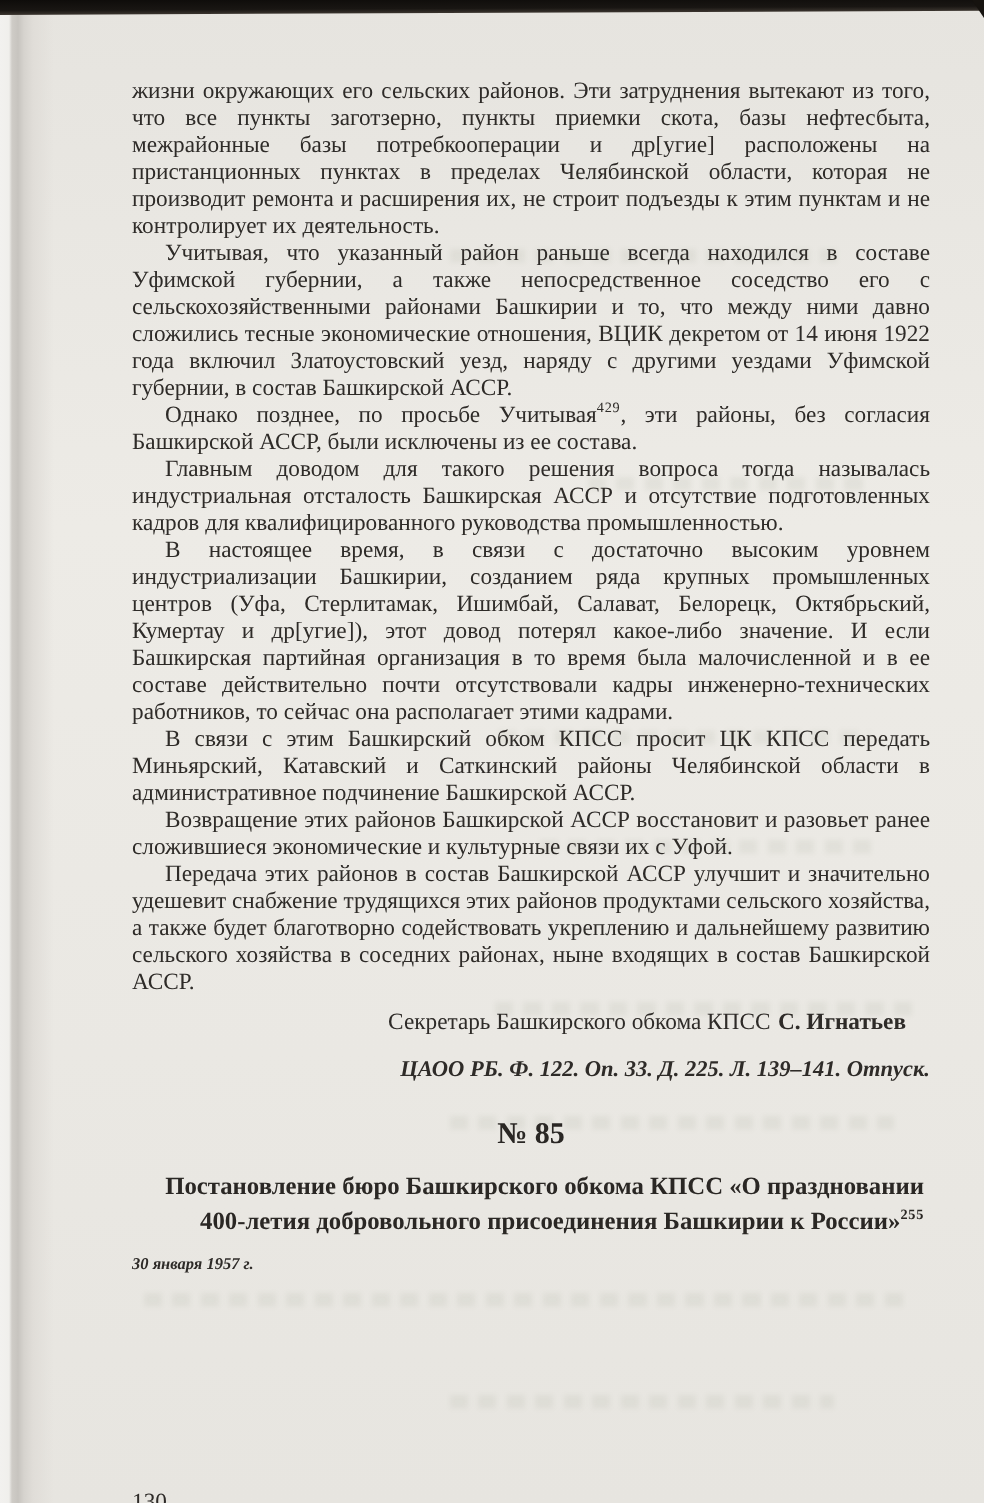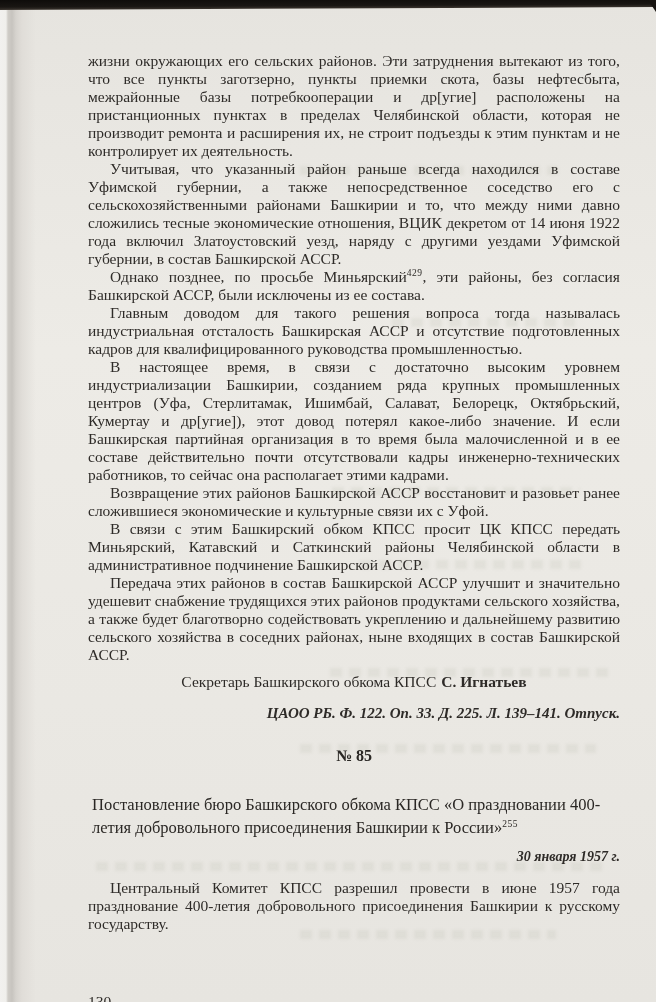"Однако позднее, по просьбе Миньярский" span { text: Миньярский -> Учитывая }
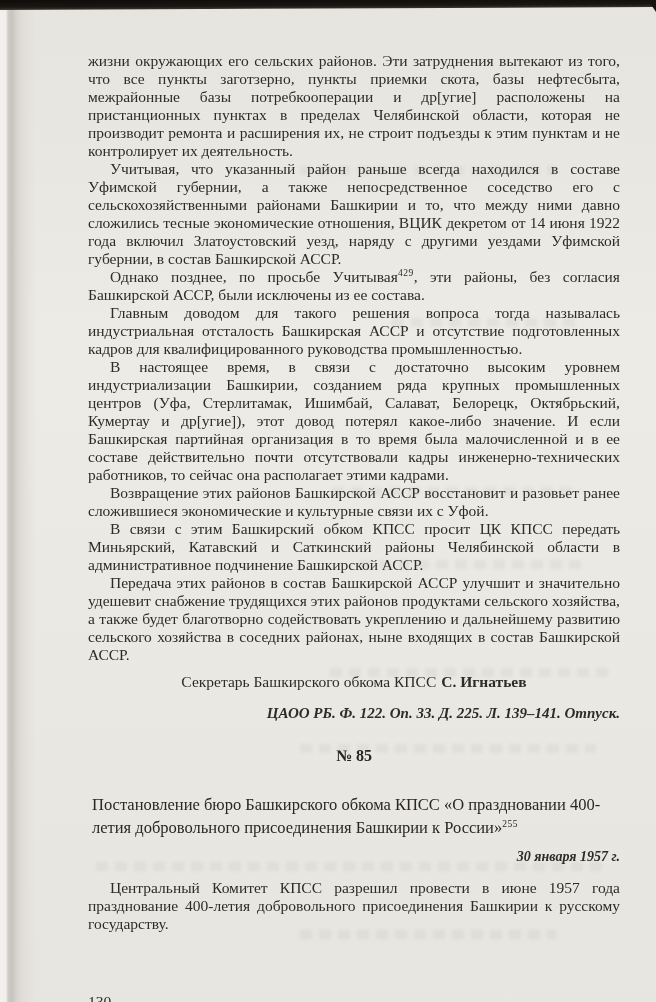"Возвращение этих районов Башкирской АССР" p.para { order: before "В связи с этим Башкирский" -> after "В связи с этим Башкирский" }
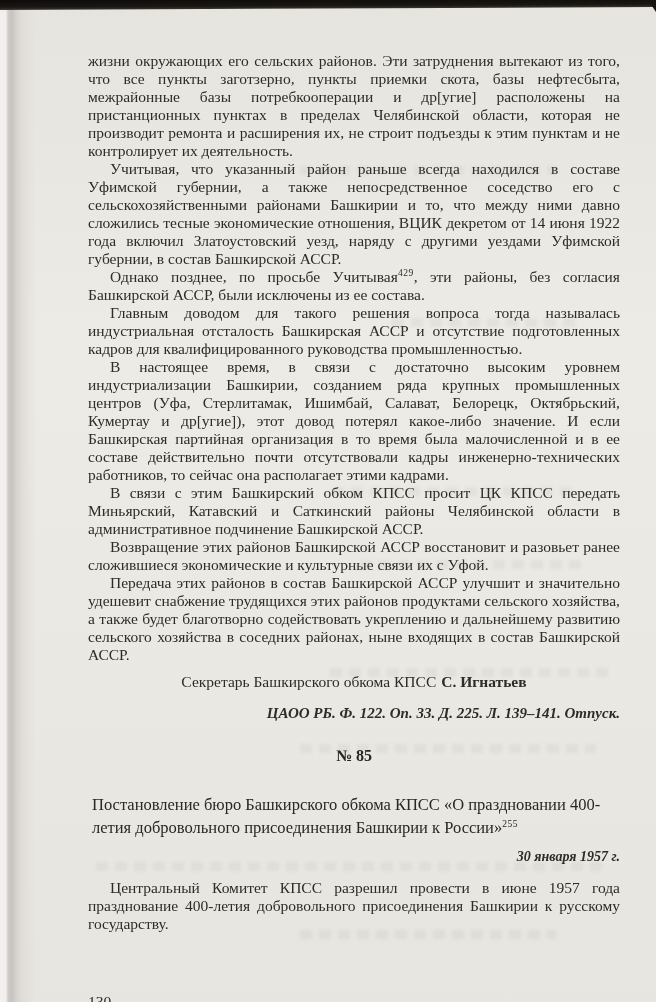"Секретарь Башкирского обкома КПСС С." .signature { text-align: center -> right }
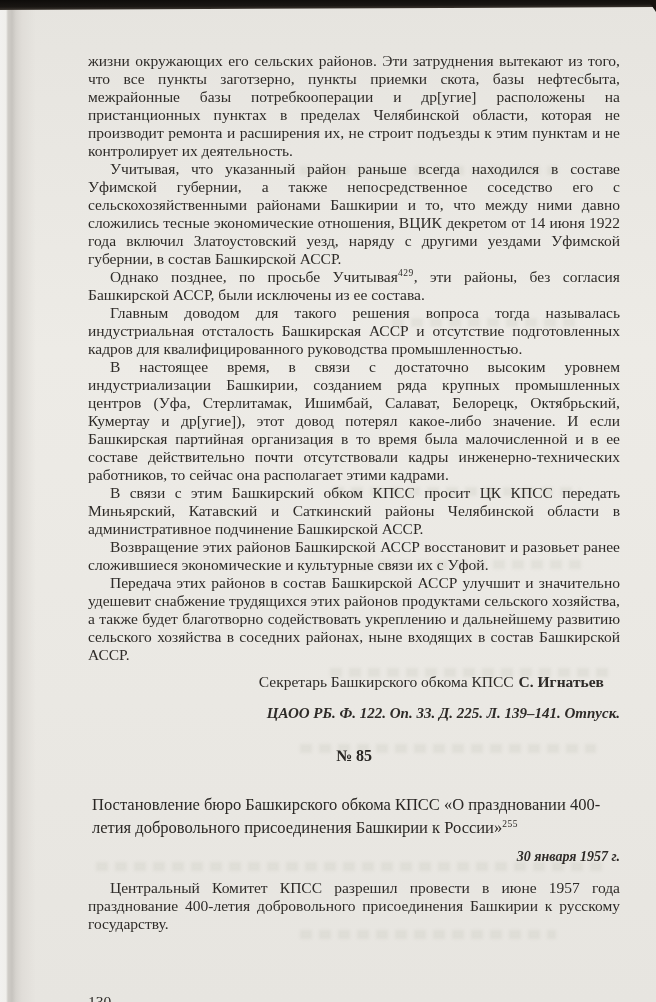"№ 85" .doc-number { font-size: 16px -> 20px }
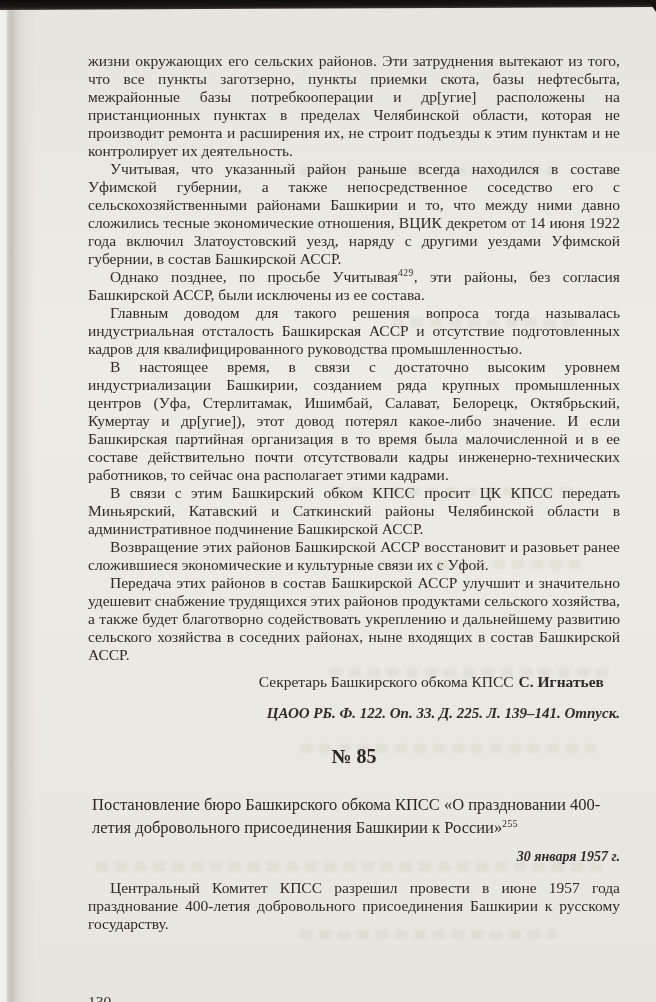"Постановление бюро Башкирского обкома" .doc-title { font-weight: normal -> bold; margin: 28px auto 0 -> 14px auto 0; text-align: left -> right }
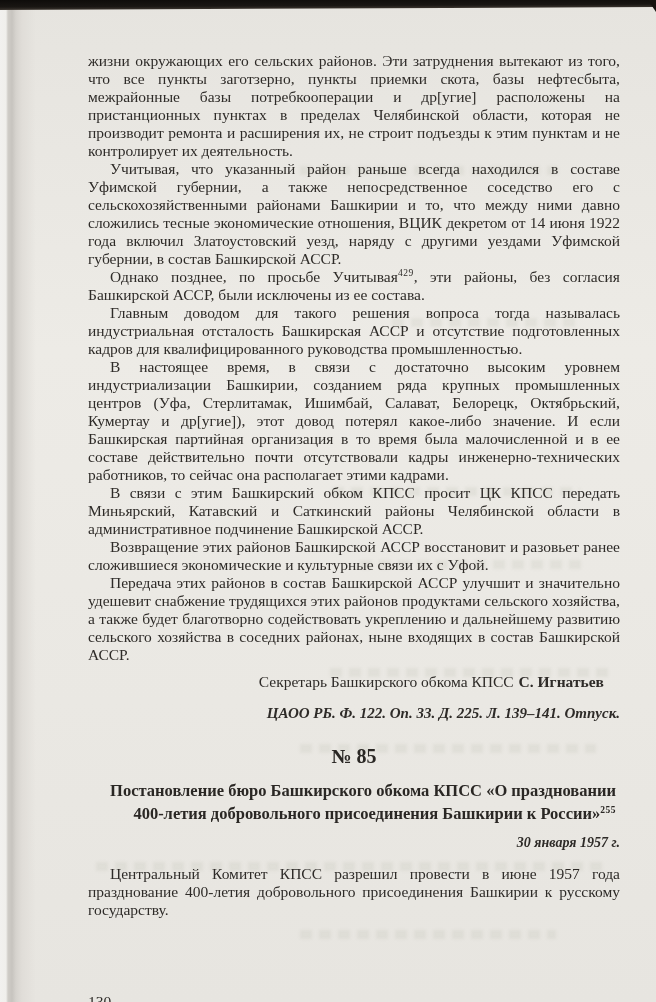"30 января 1957 г." .doc-date { font-size: 14px -> 11px; text-align: right -> none }
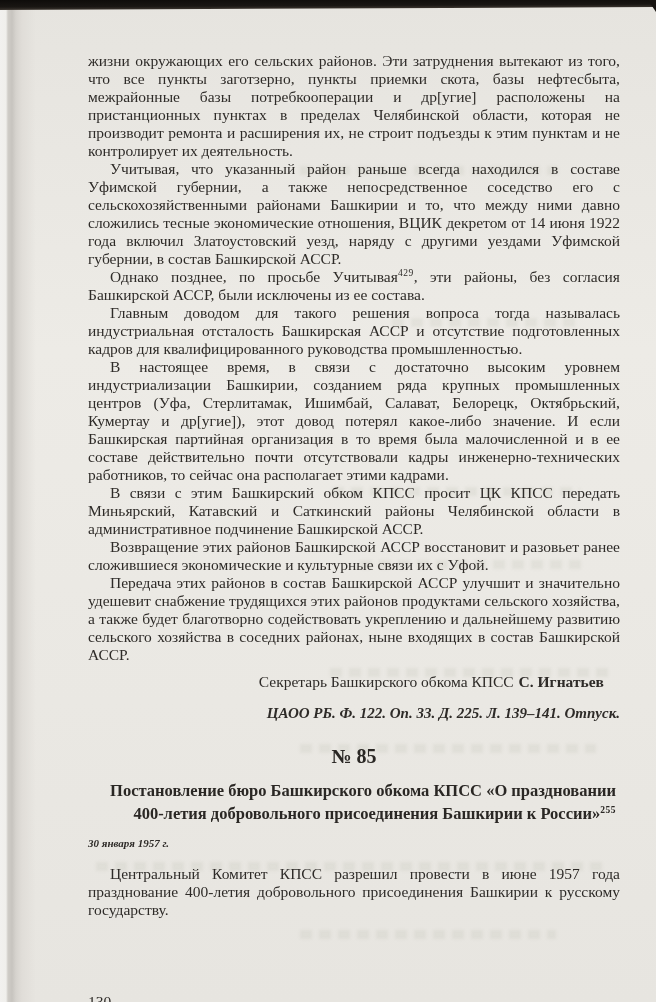"Центральный Комитет КПСС разрешил" p.para { html: <p>Центральный Комитет КПСС разрешил провести в июне 1957 года празднование 400-летия добровольного присоединения Башкирии к русскому государству.</p> -> none }
